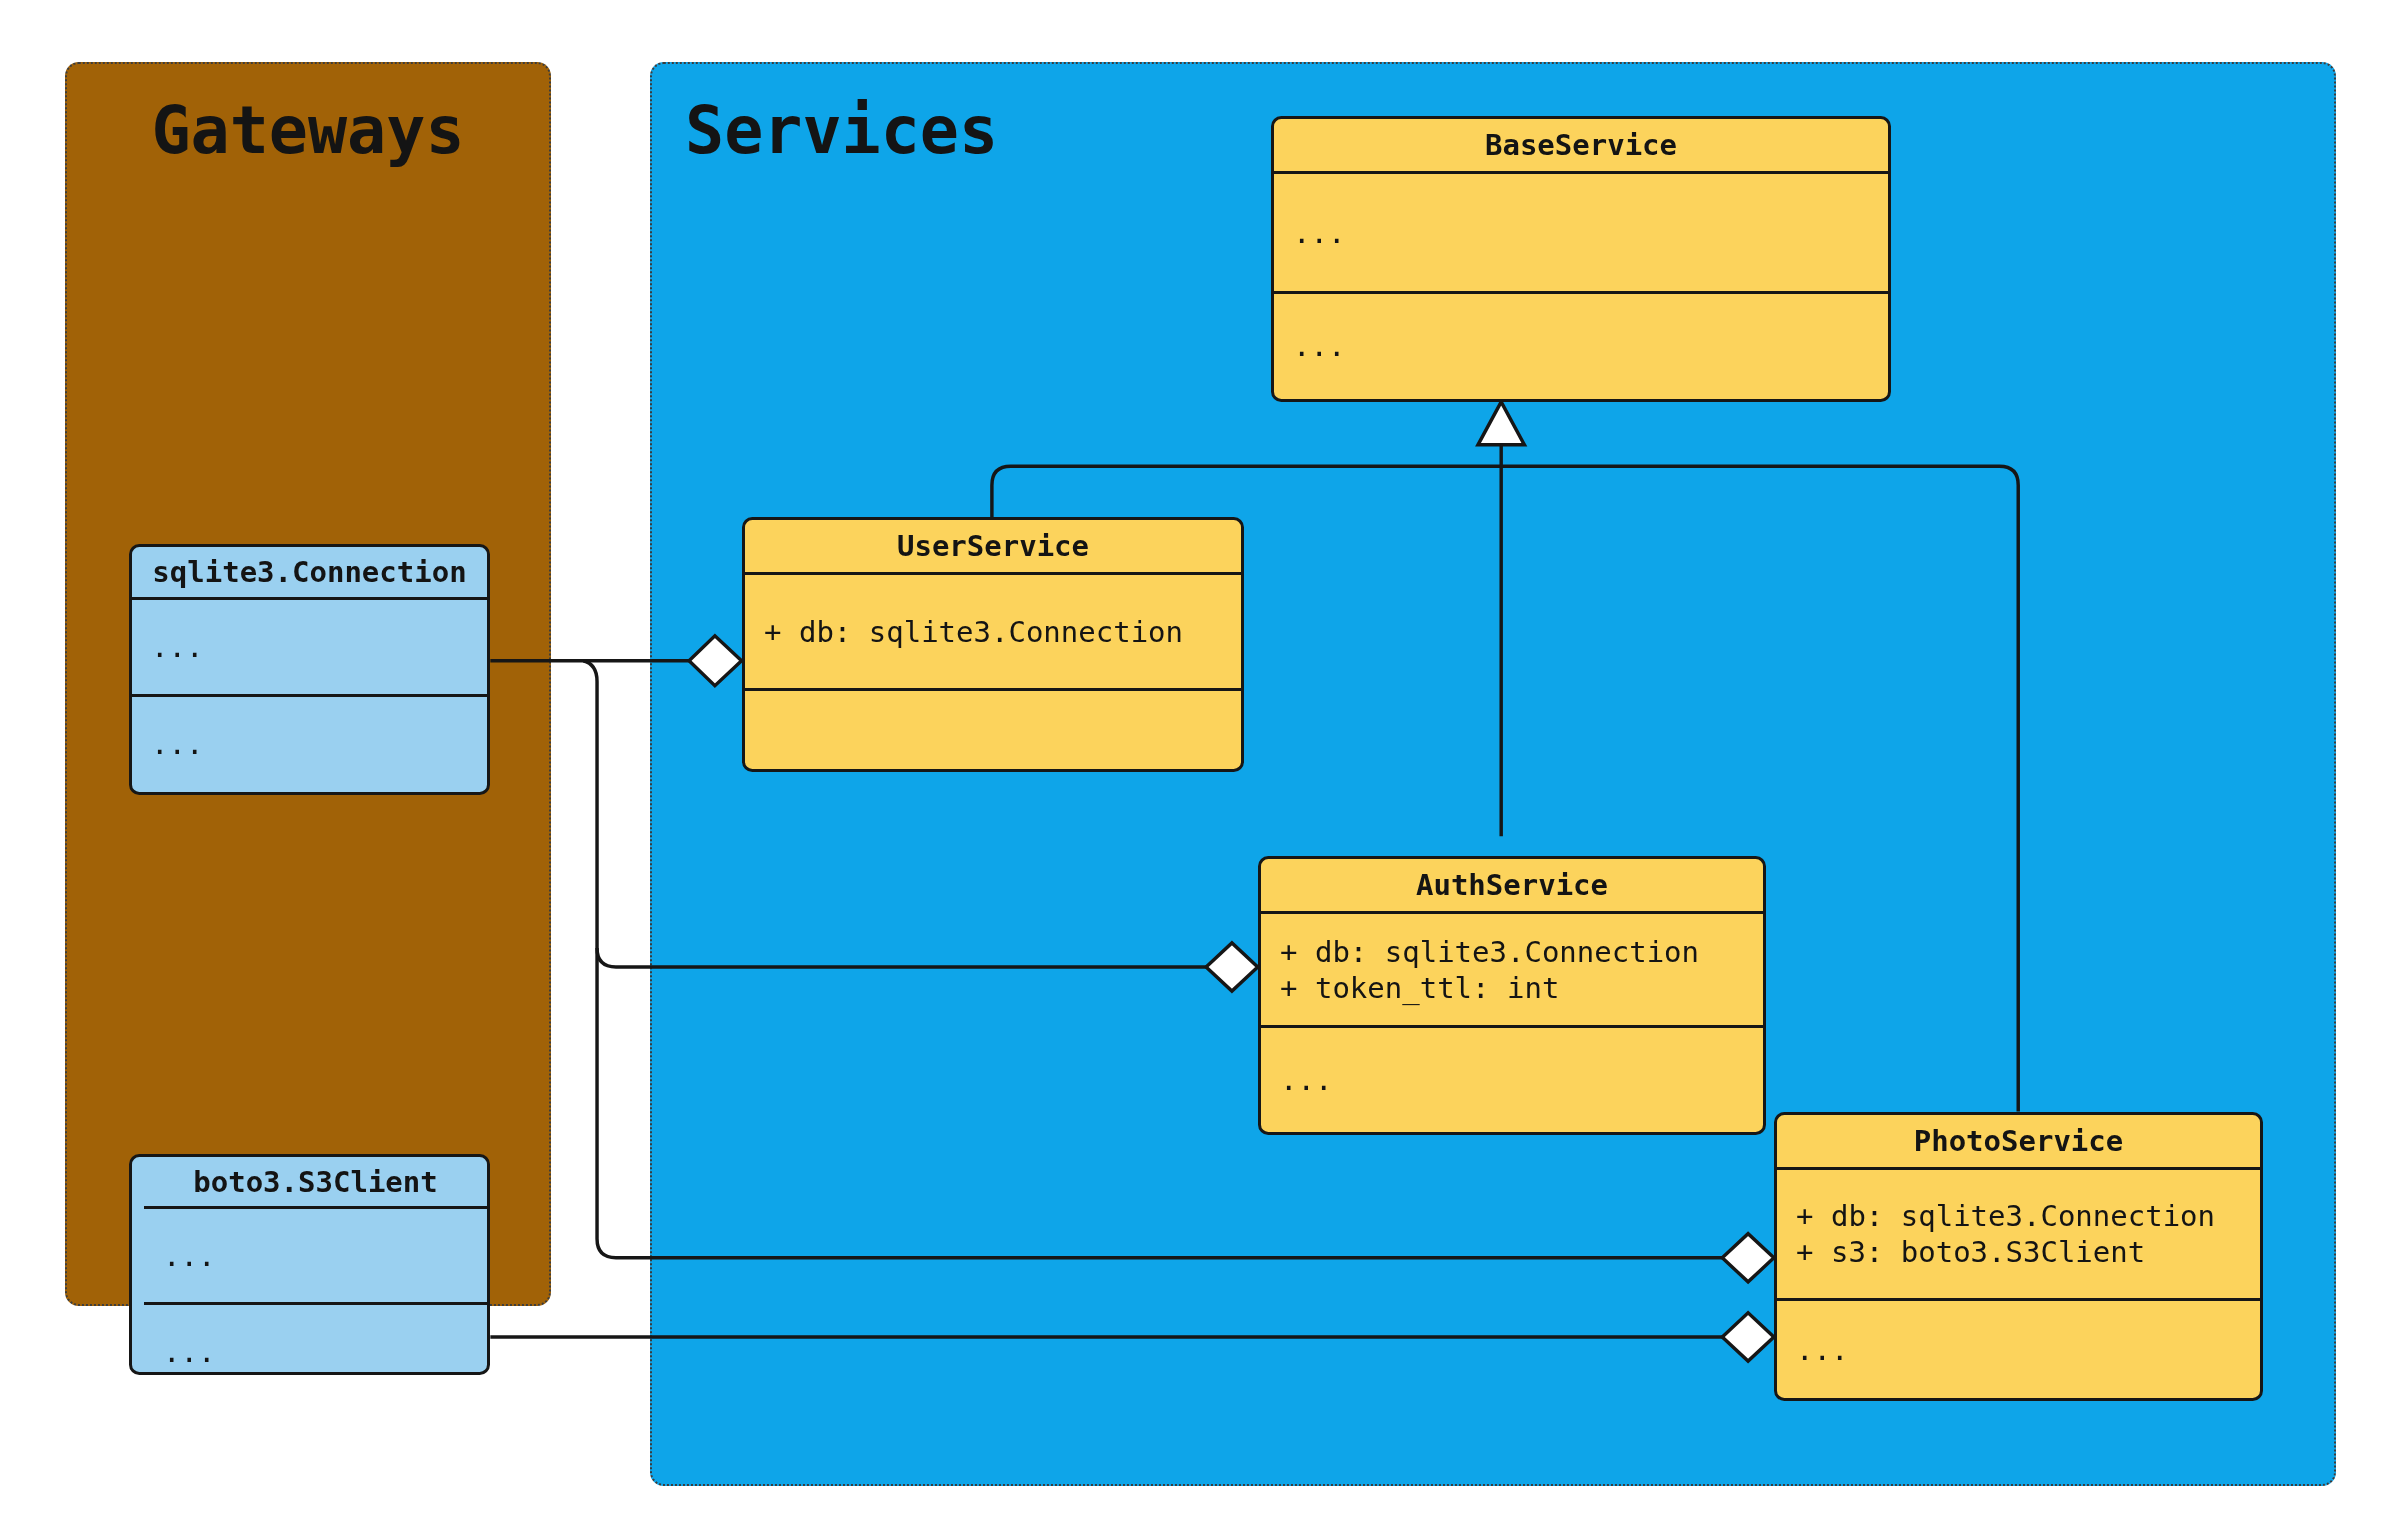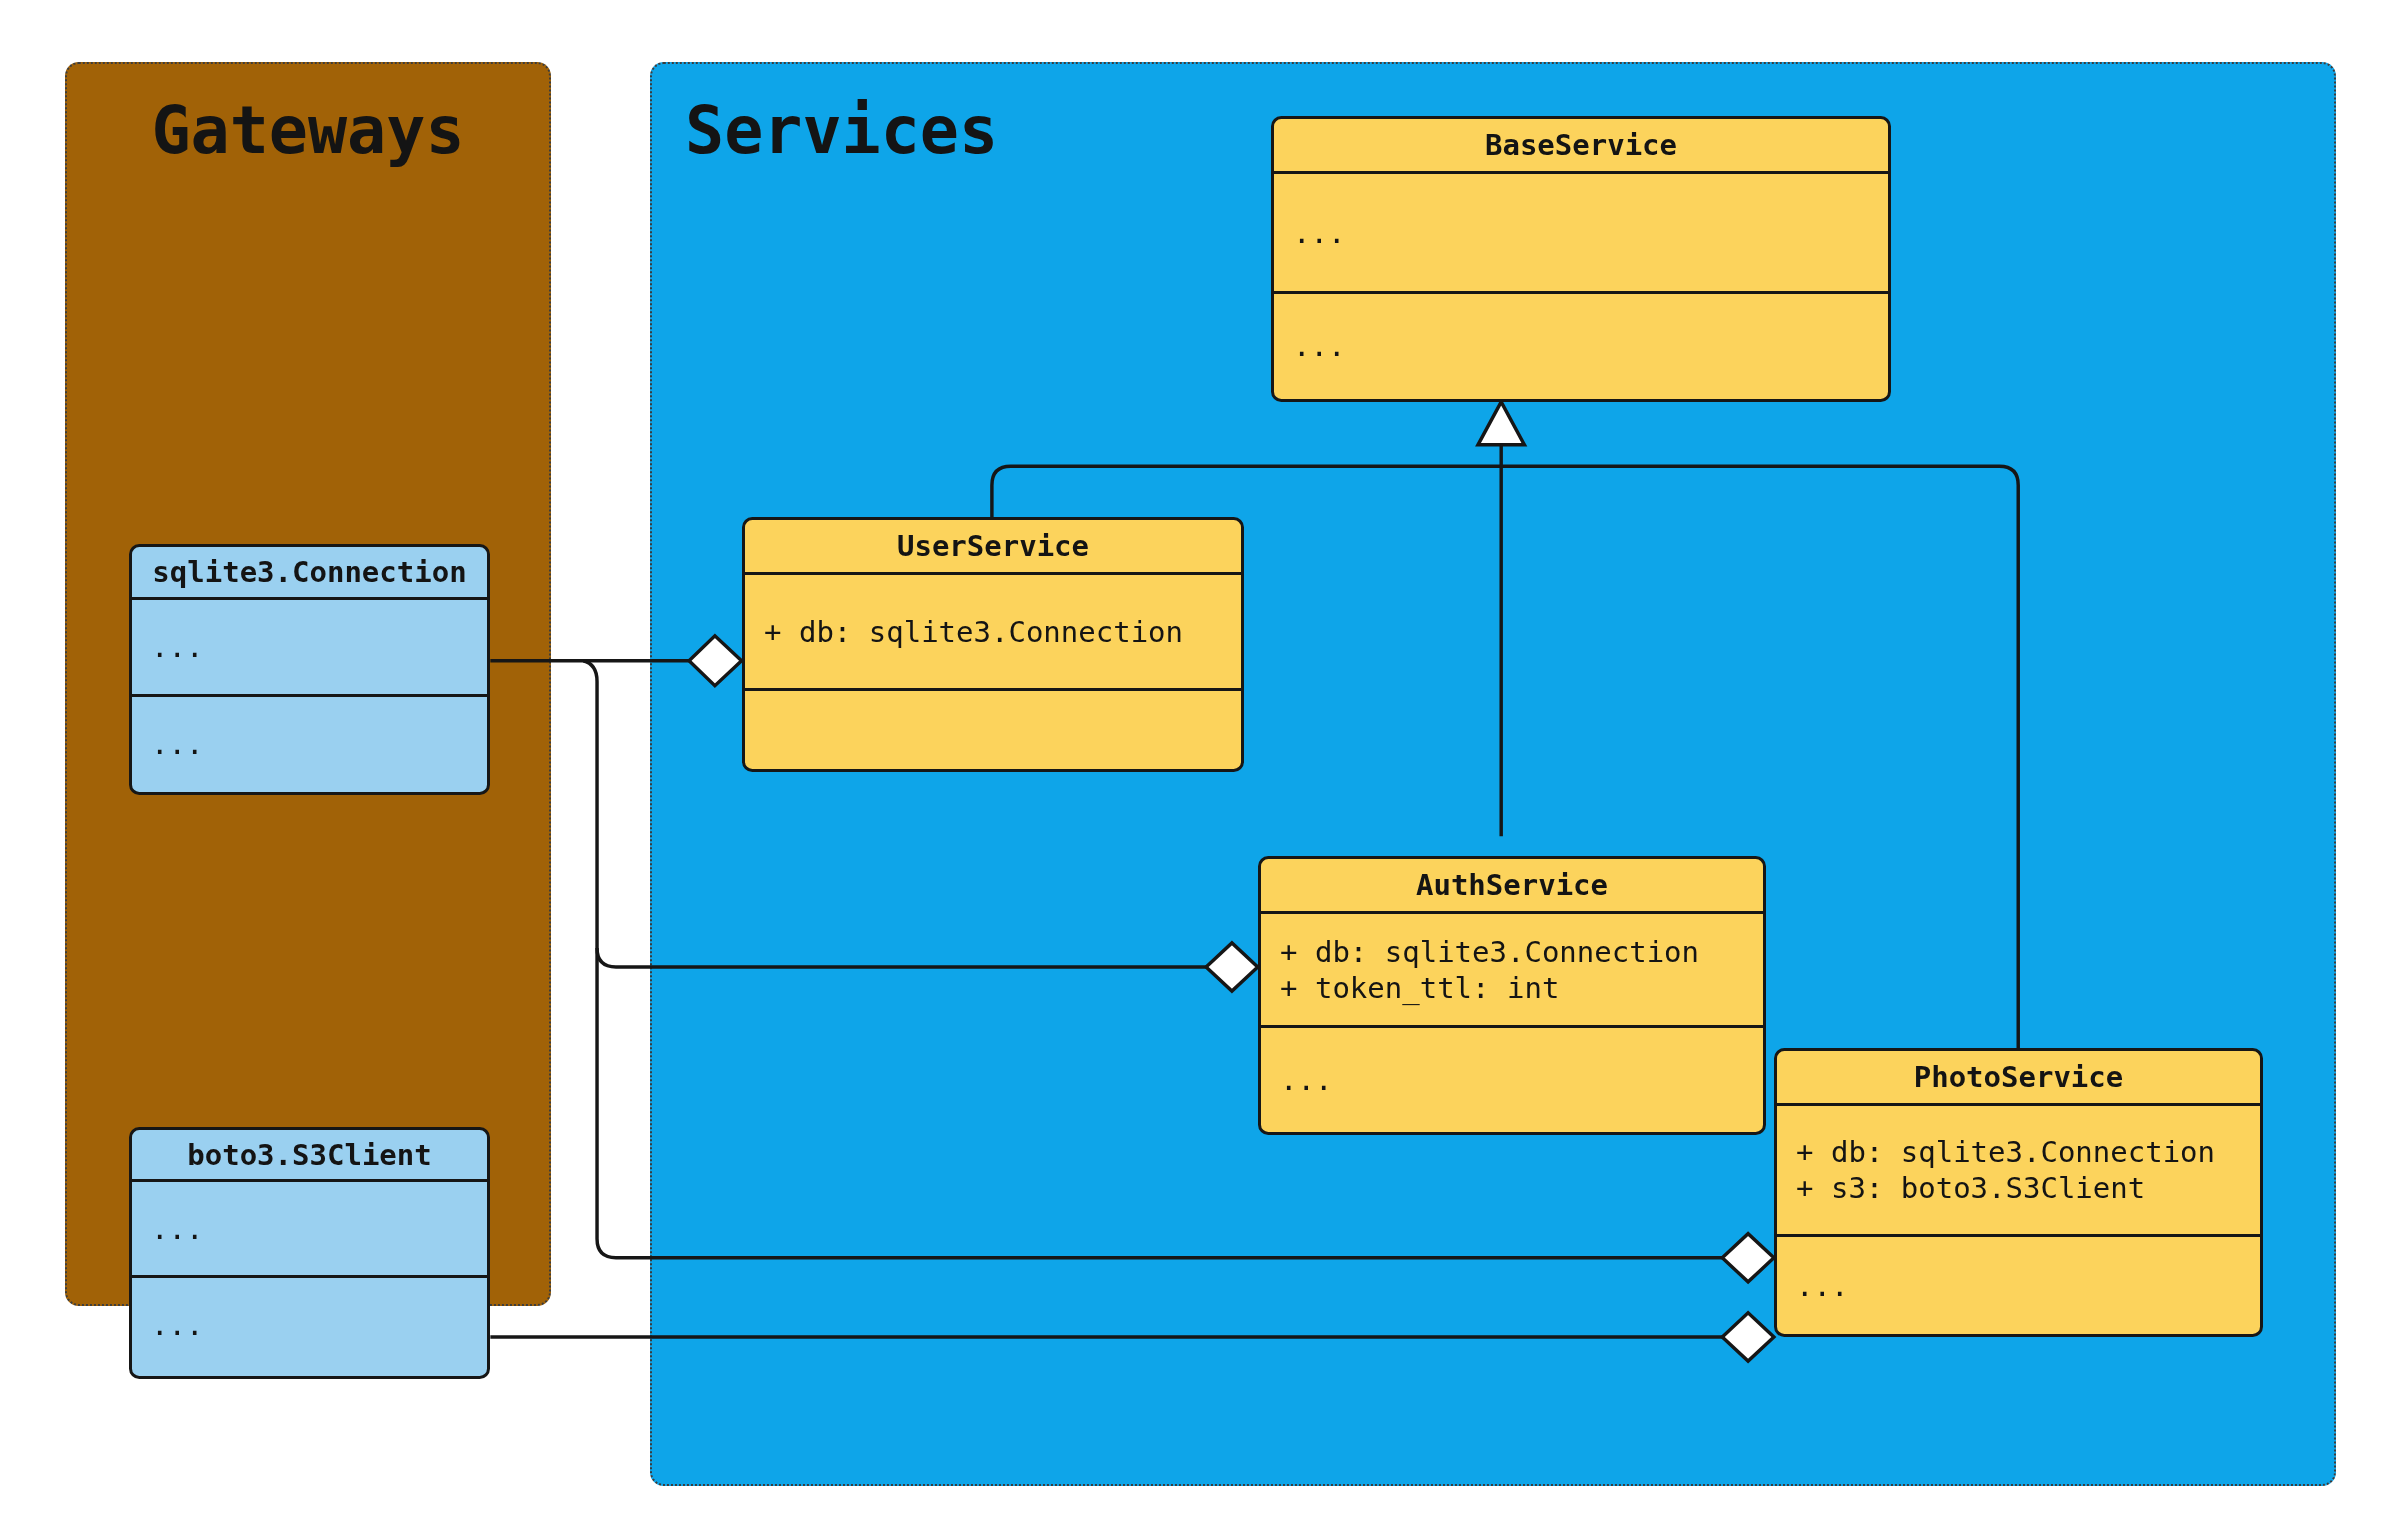"PhotoService" div.box { top: 1048px -> 1112px }
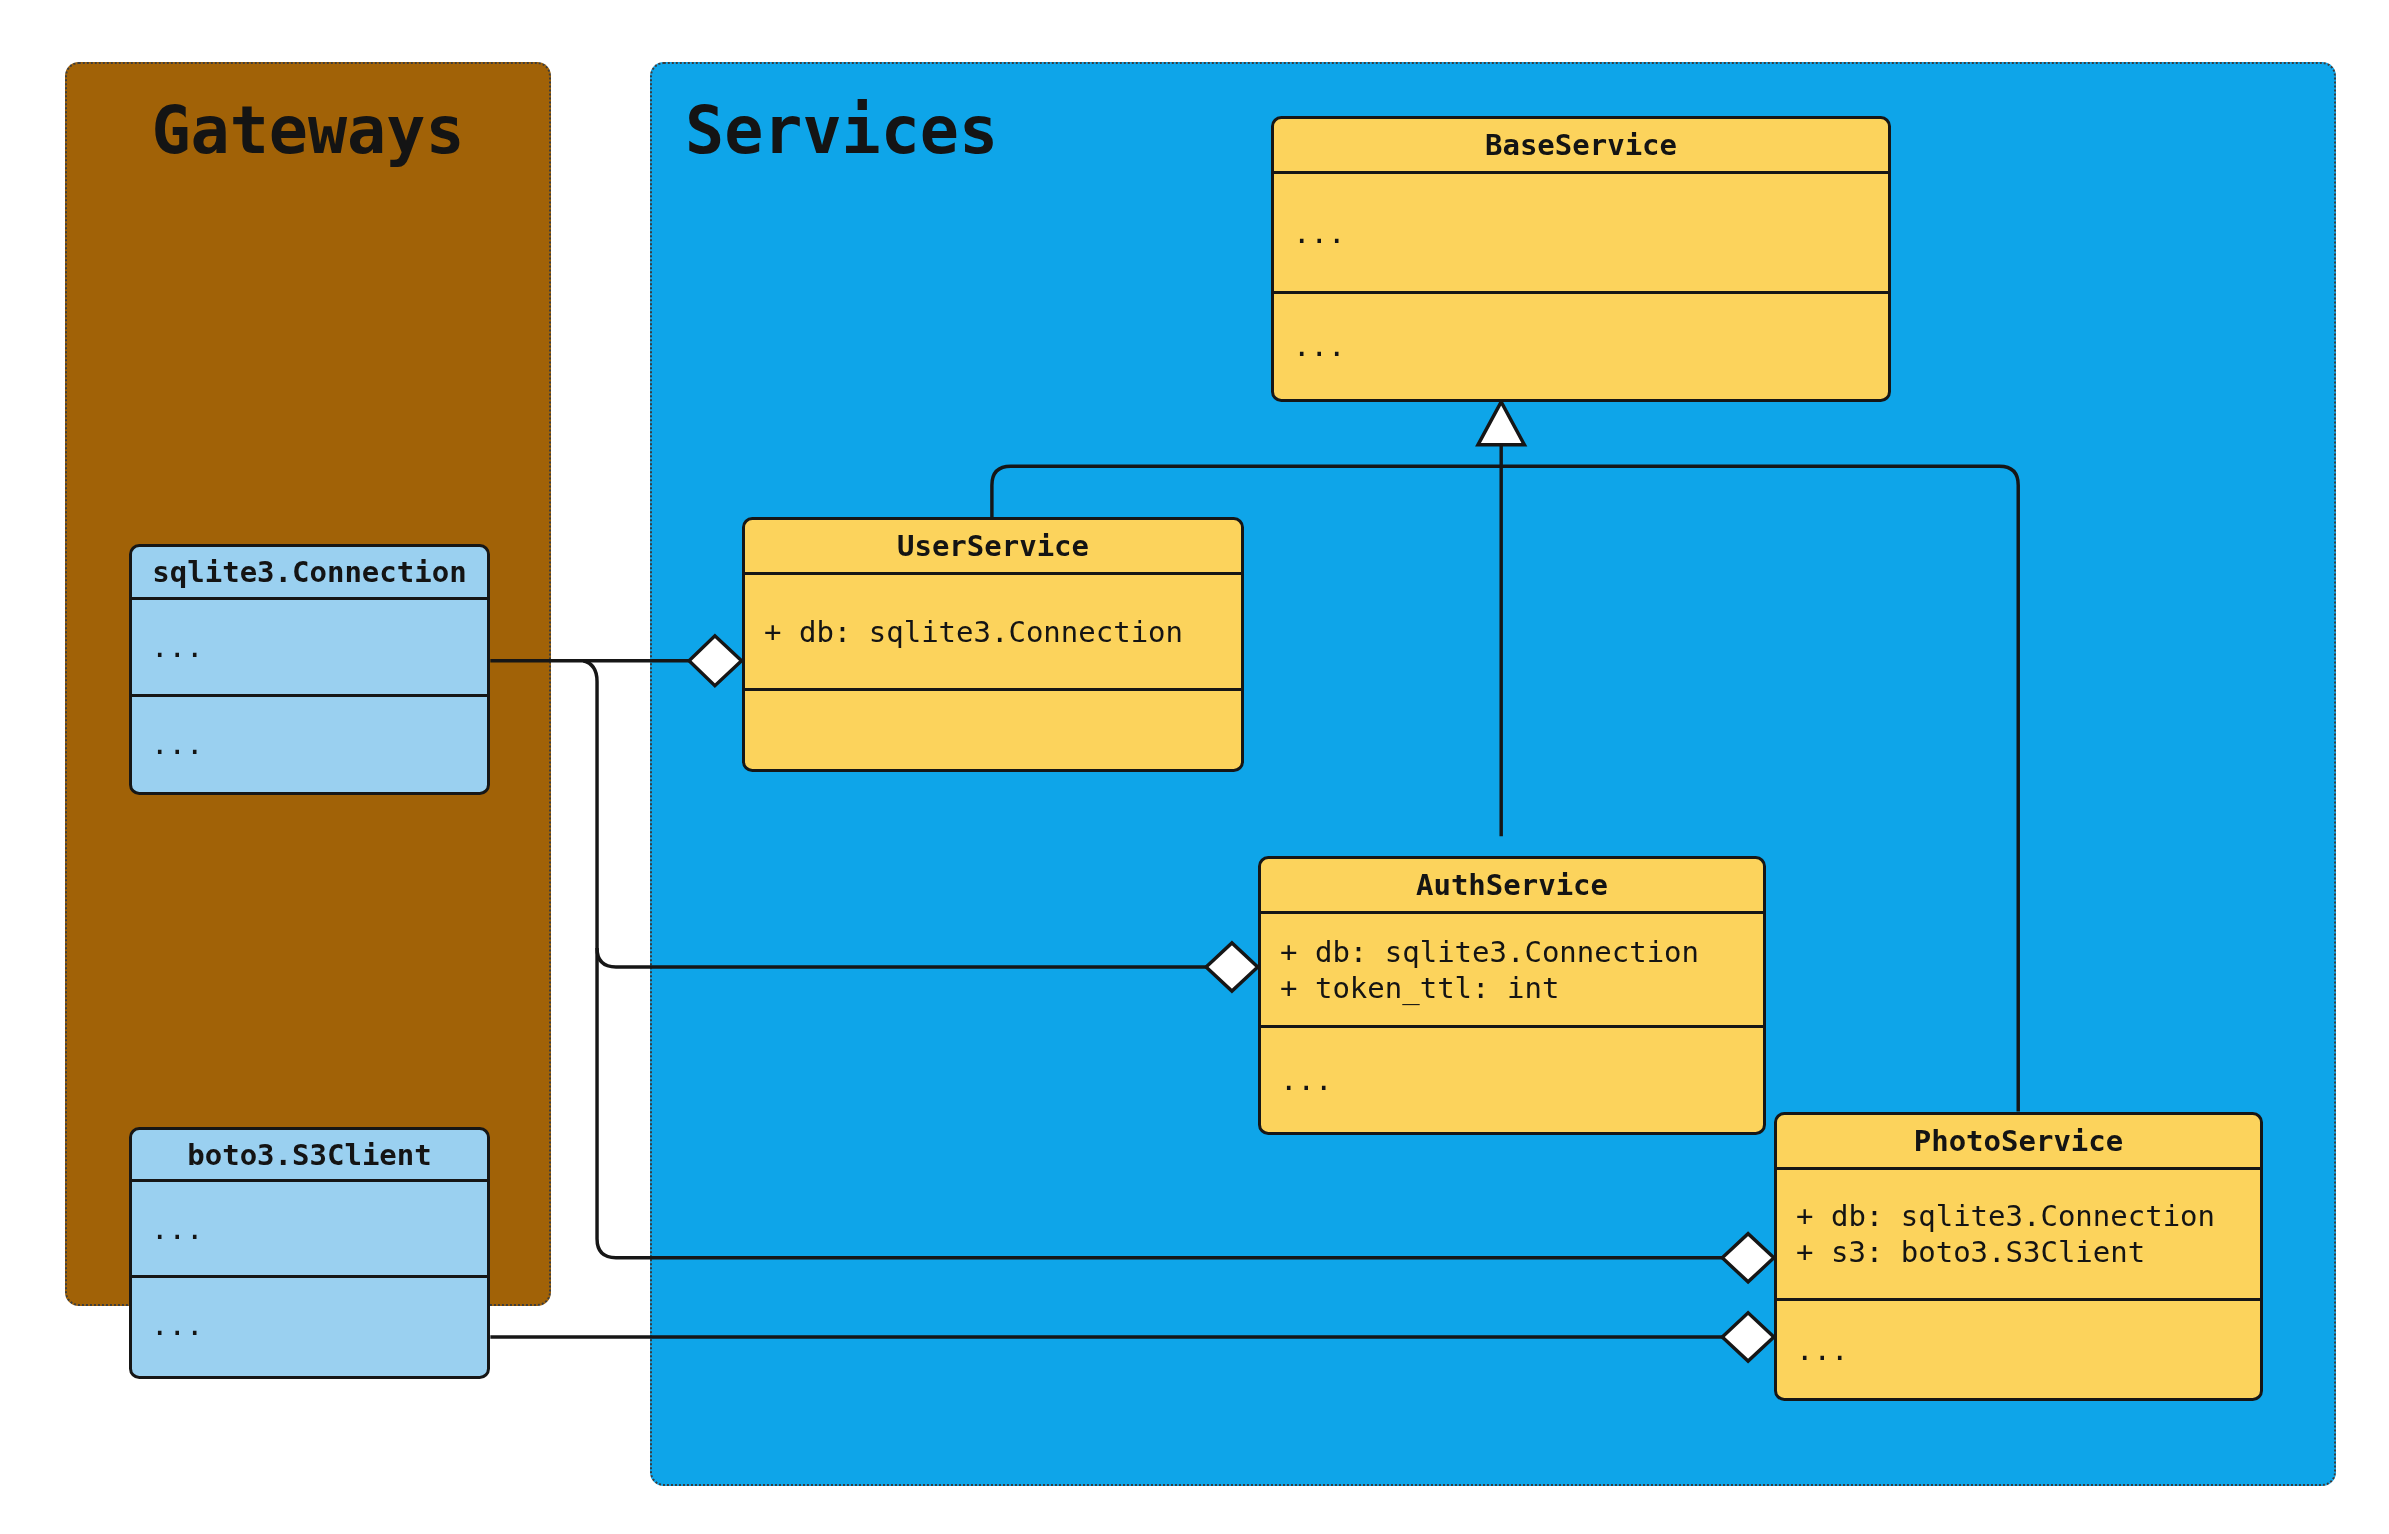"boto3.S3Client" div.box { height: 252px -> 221px; padding-left: none -> 12px; top: 1115px -> 1142px }
